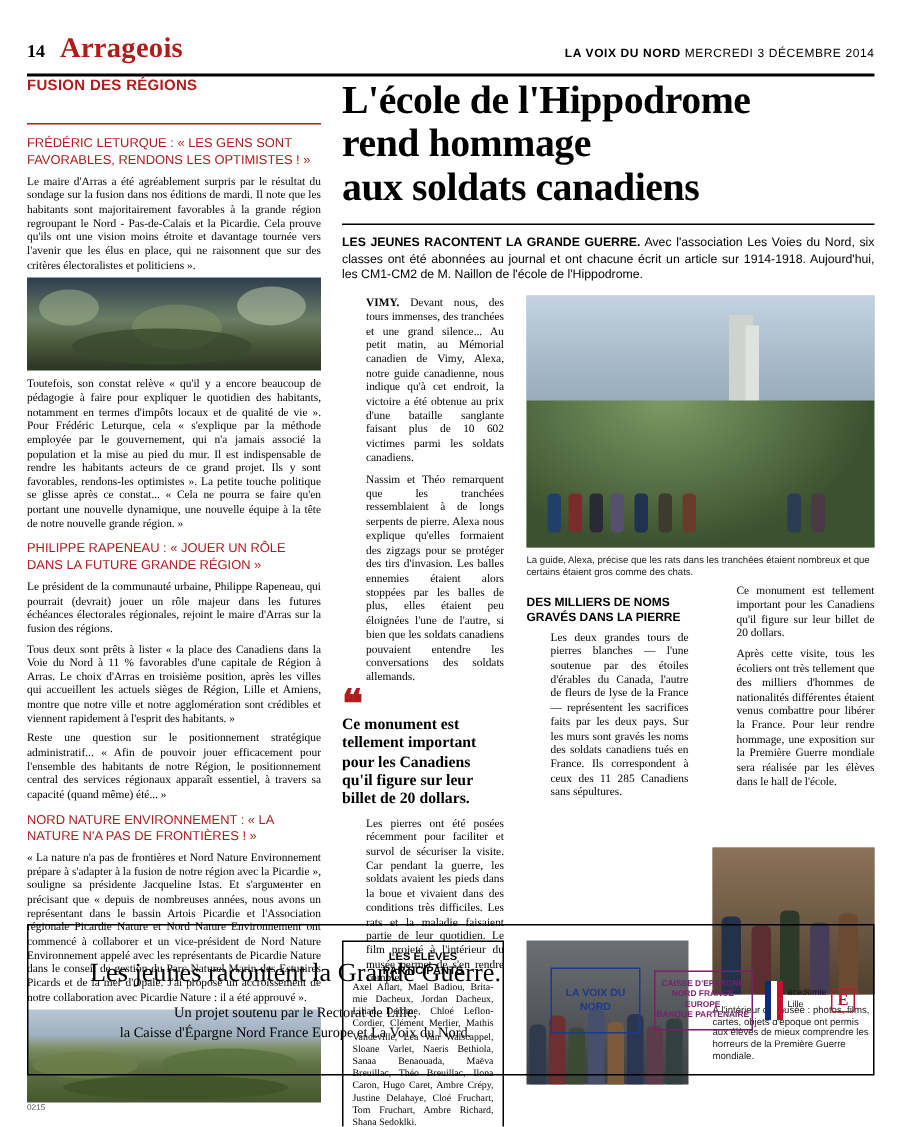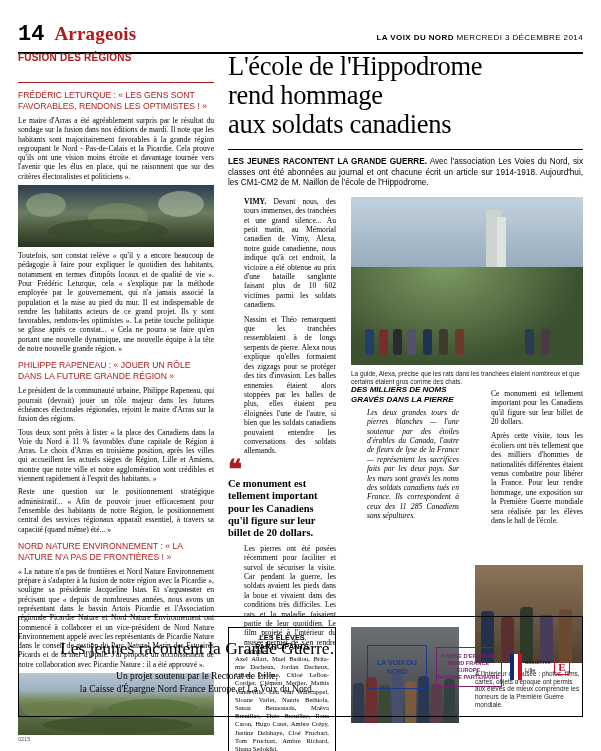"14" .page-num { font-family: Liberation Mono, monospace -> Liberation Serif, serif; font-size: 22px -> 12px }
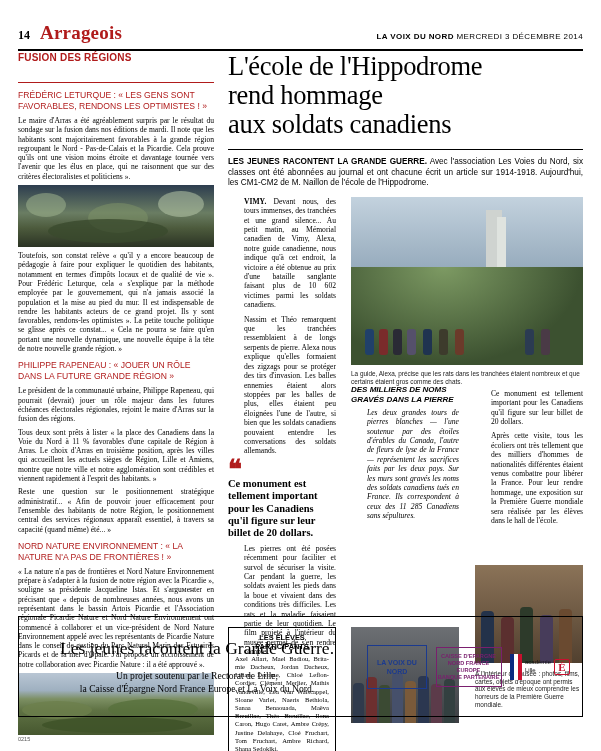"L'école de l'Hippodrome" .bigtitle { font-weight: normal -> bold }
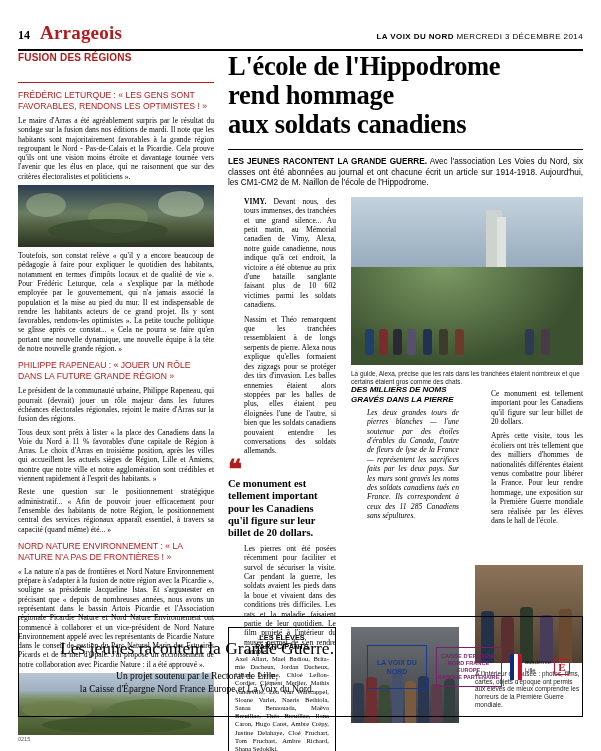"DES MILLIERS DE NOMS GRAVÉS" div.colB { font-style: italic -> none; top: 184px -> 196px }
